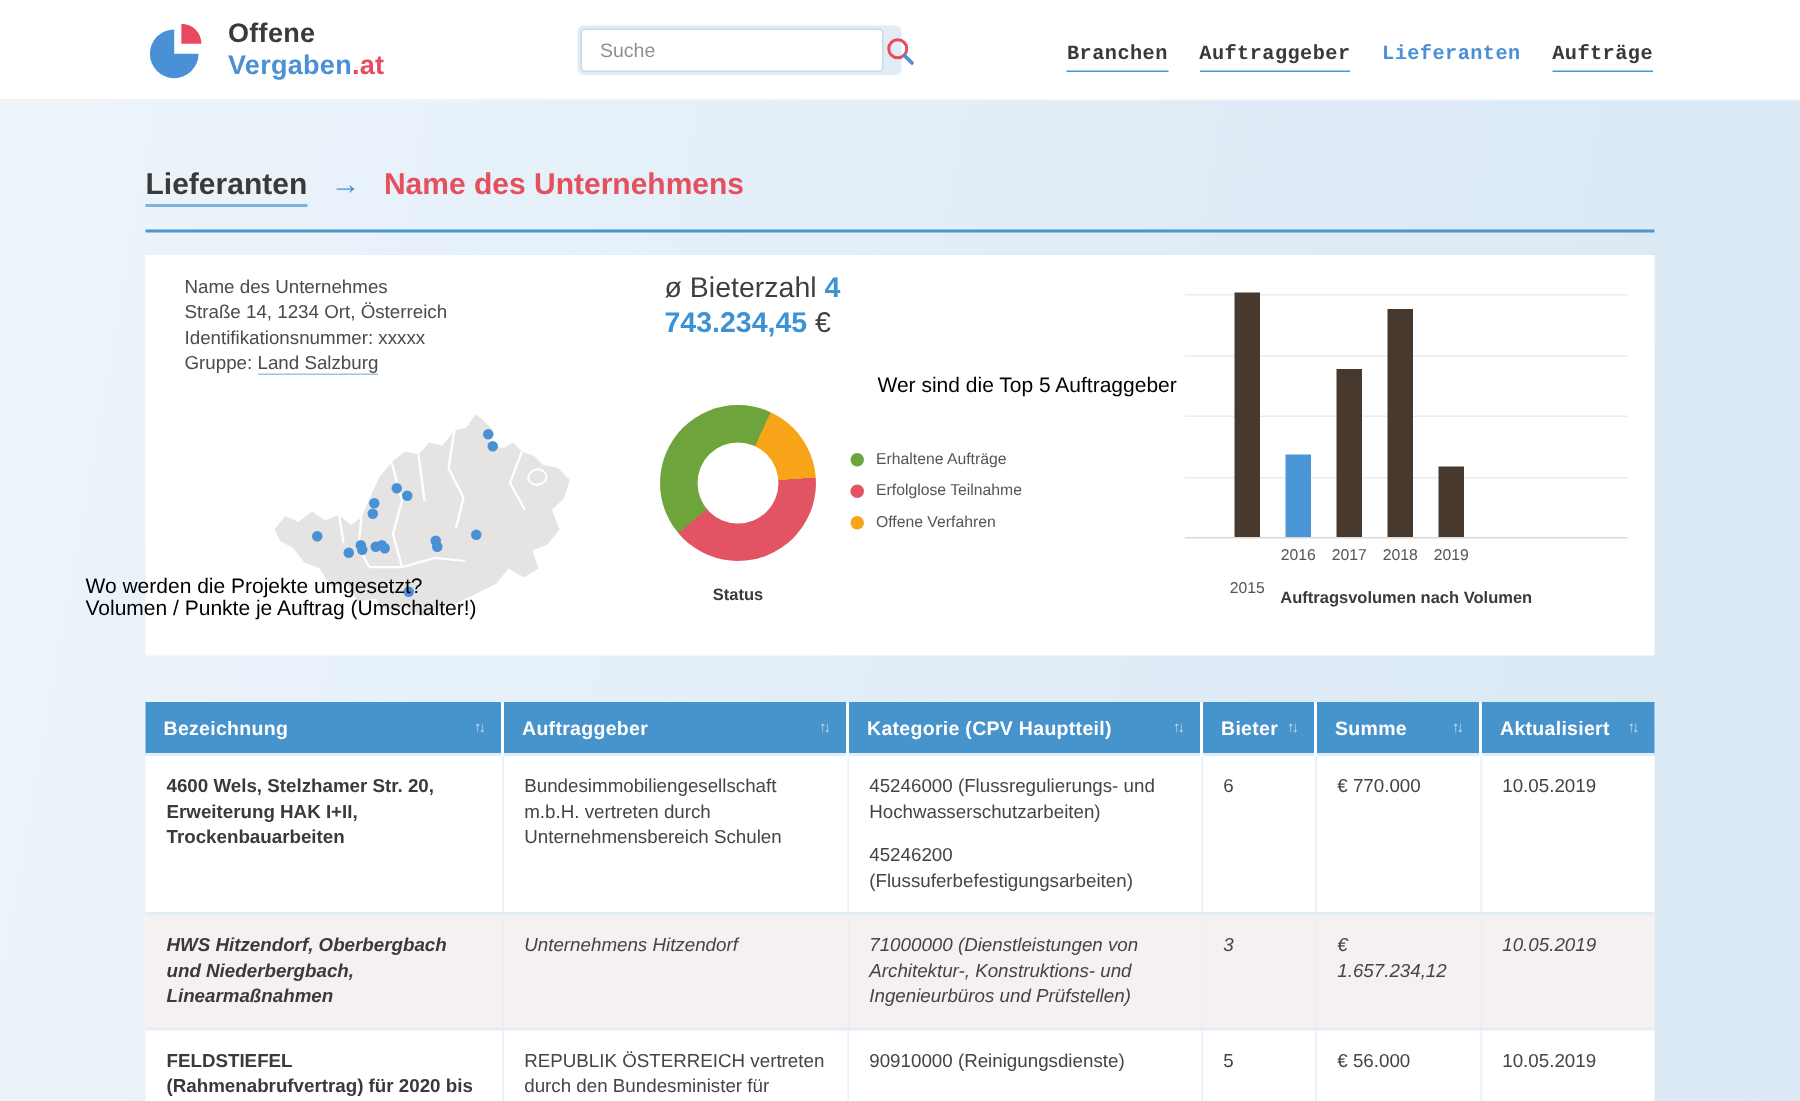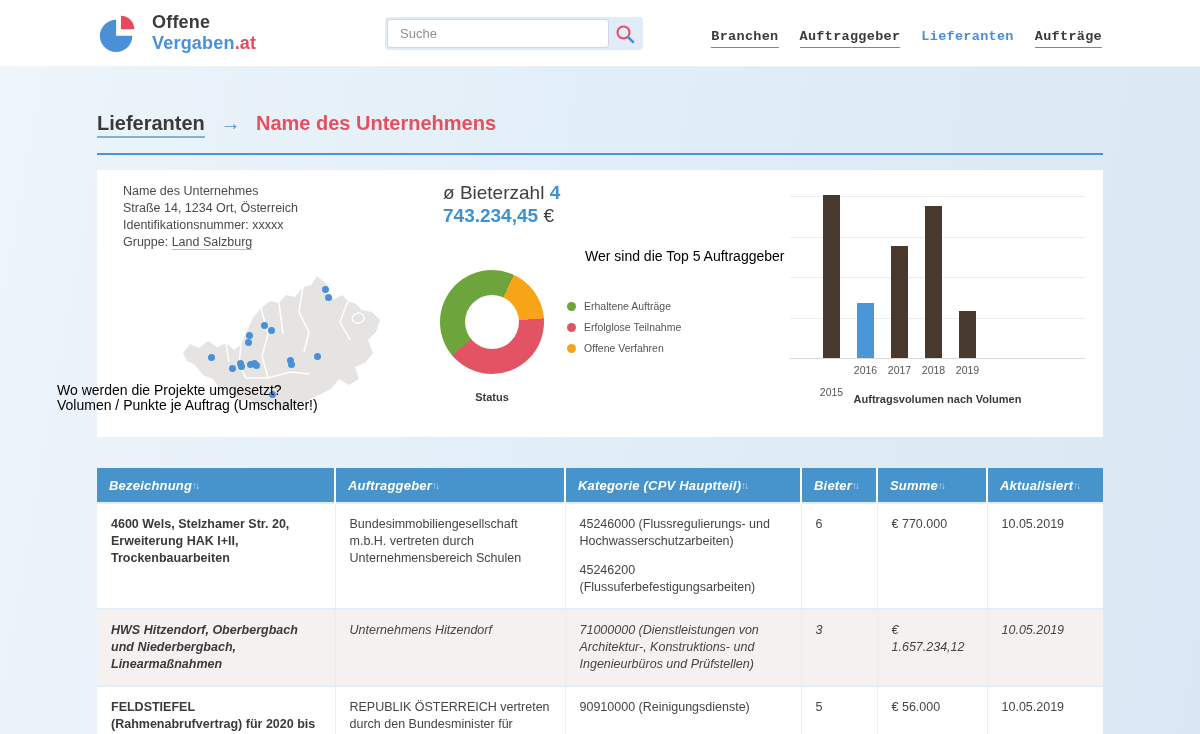"Suche" .searchwrap { width: 258px -> 216px }
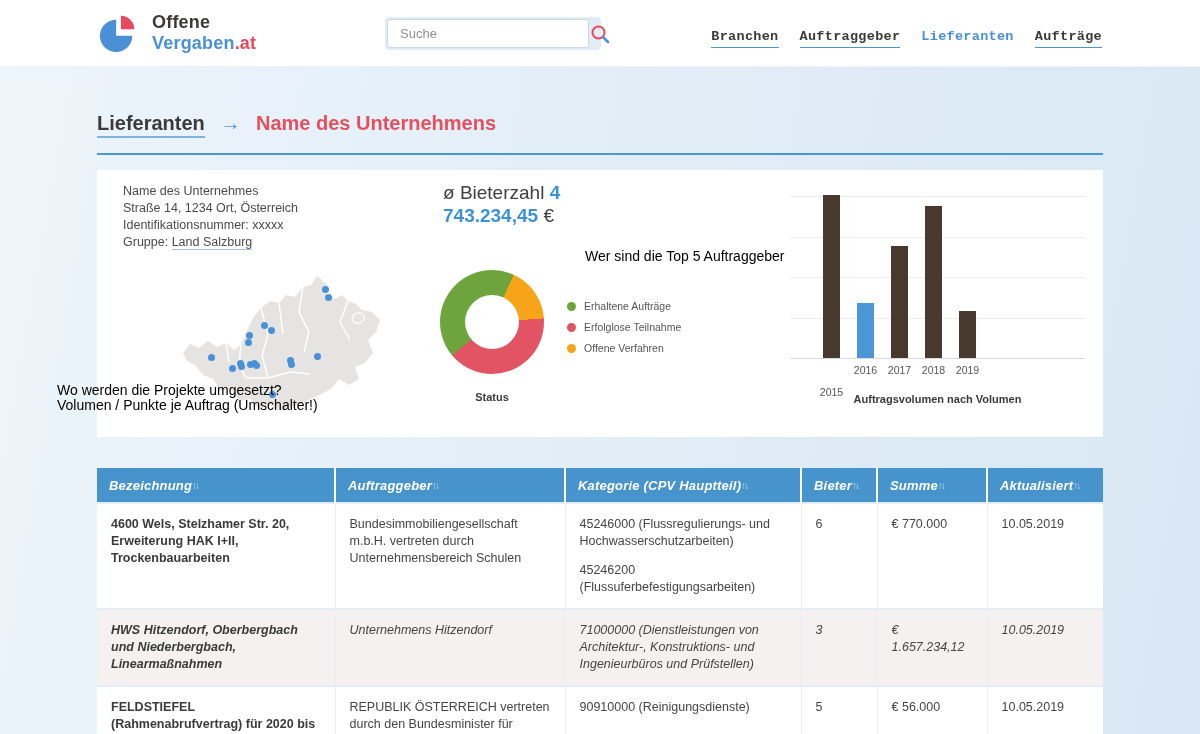"Bezeichnung" .th-flex { font-style: italic -> none; justify-content: flex-start -> space-between }
